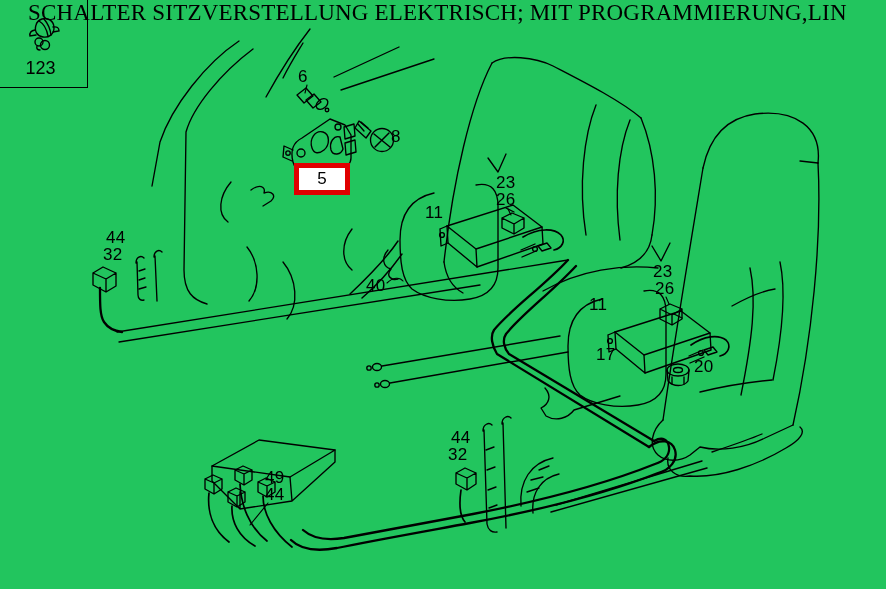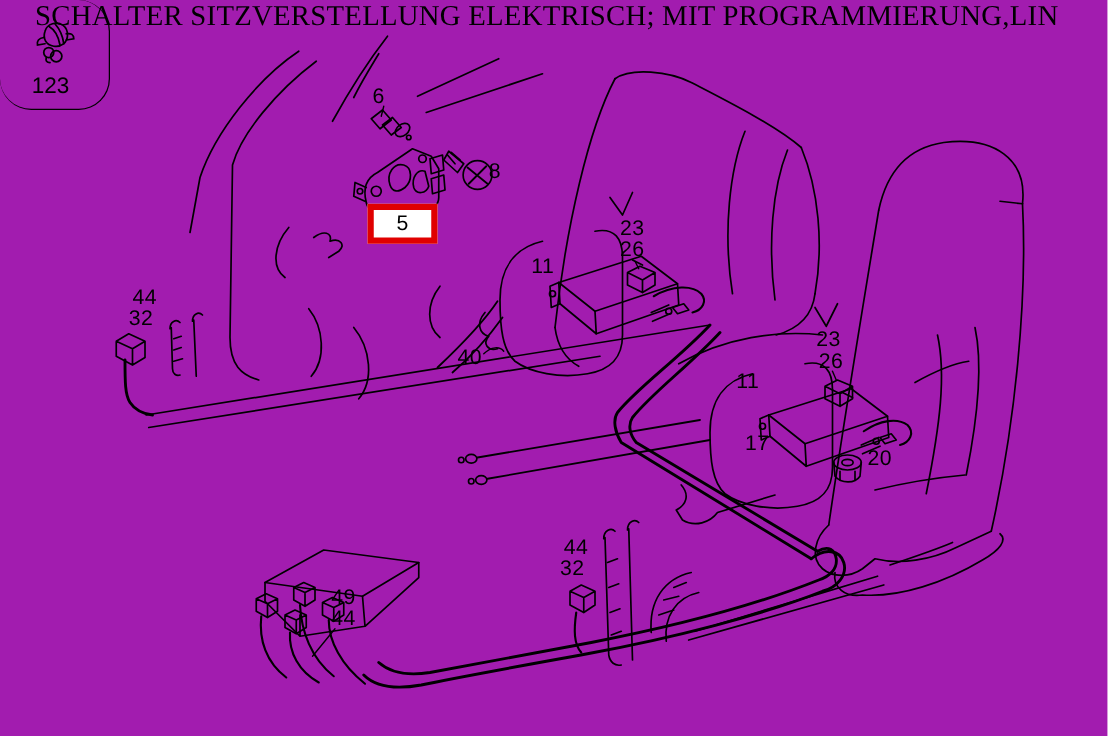"SCHALTER SITZVERSTELLUNG ELEKTRISCH; MIT" .stage { background: #a21caf -> #22c55e }
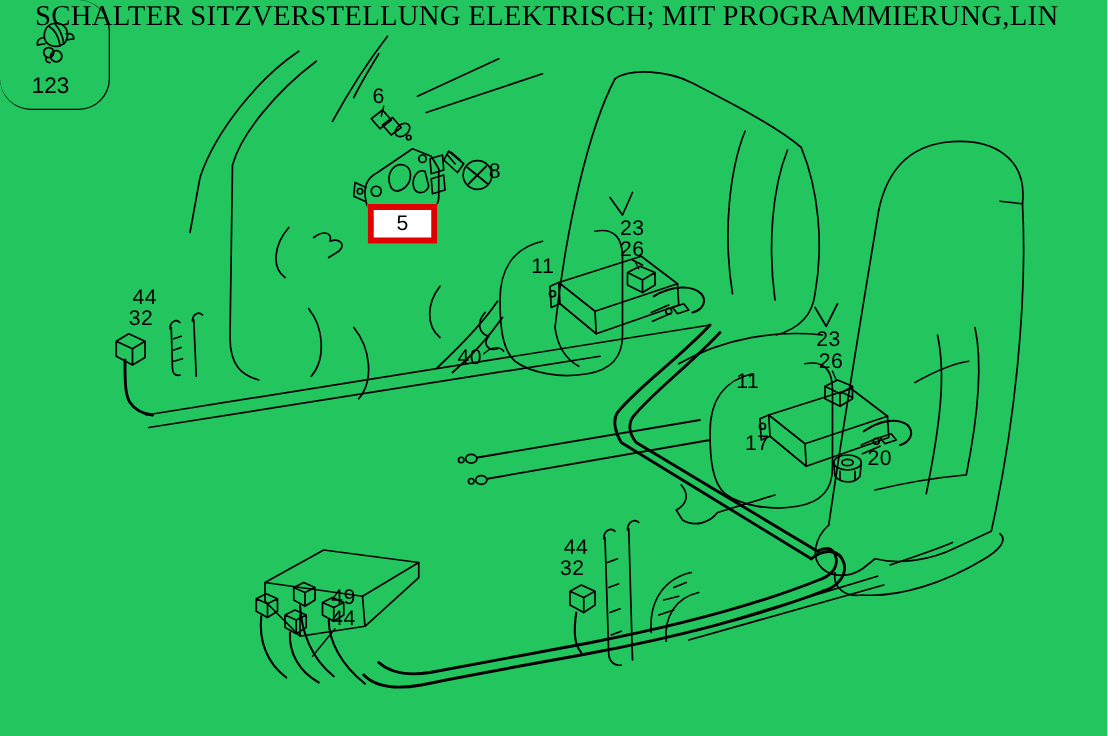"123" .legend-box { border-radius: 25px -> none }
